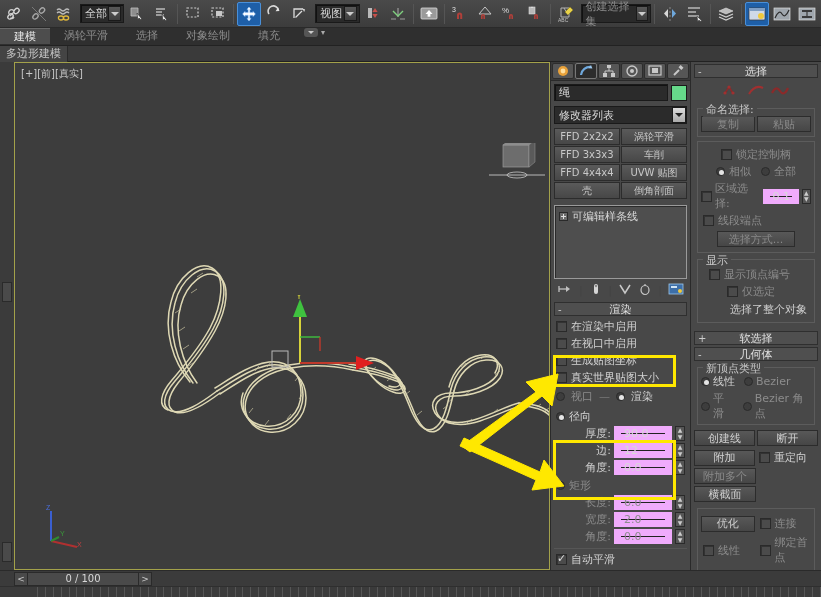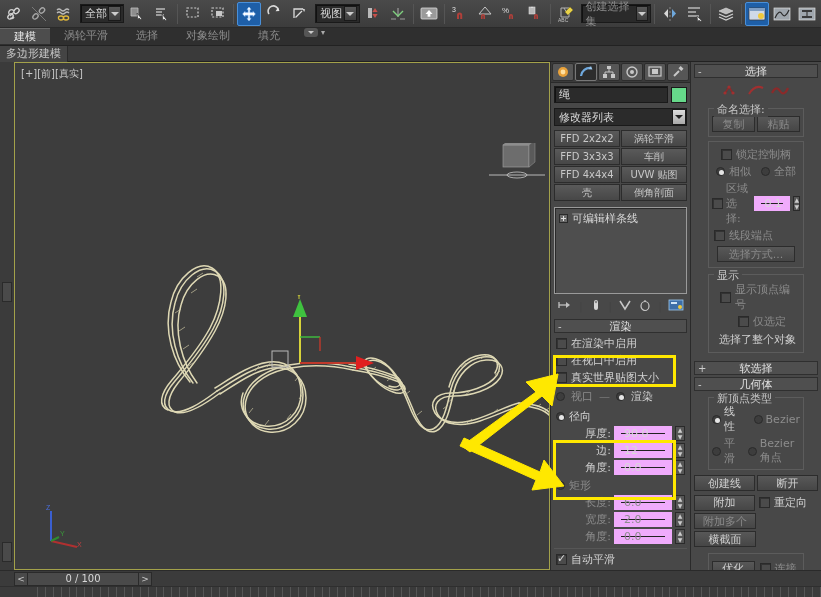"命名选择:" .group-box { margin: 5px 14px 2px -> 5px 3px 2px }
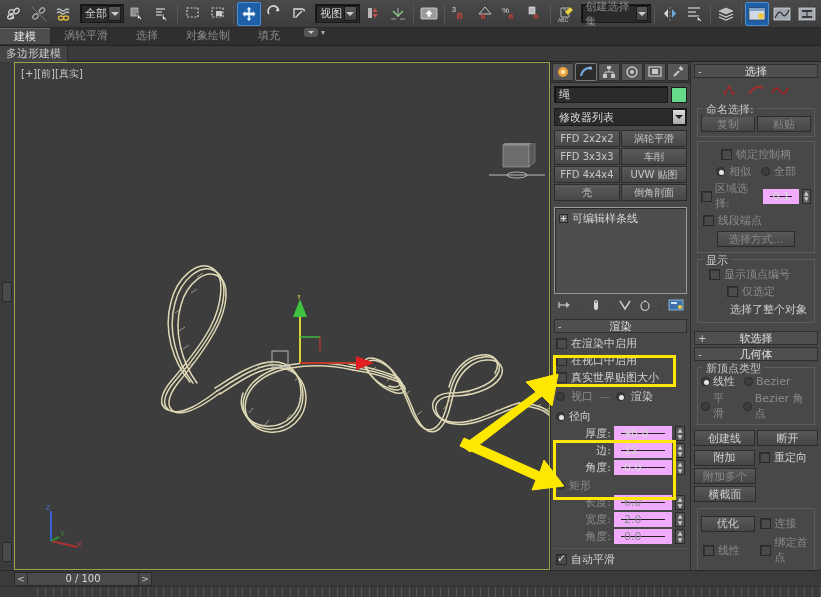"生成贴图坐标" div.chk-row { html: none -> <div> <span></span> <span>生成贴图坐标</span> </div> }
